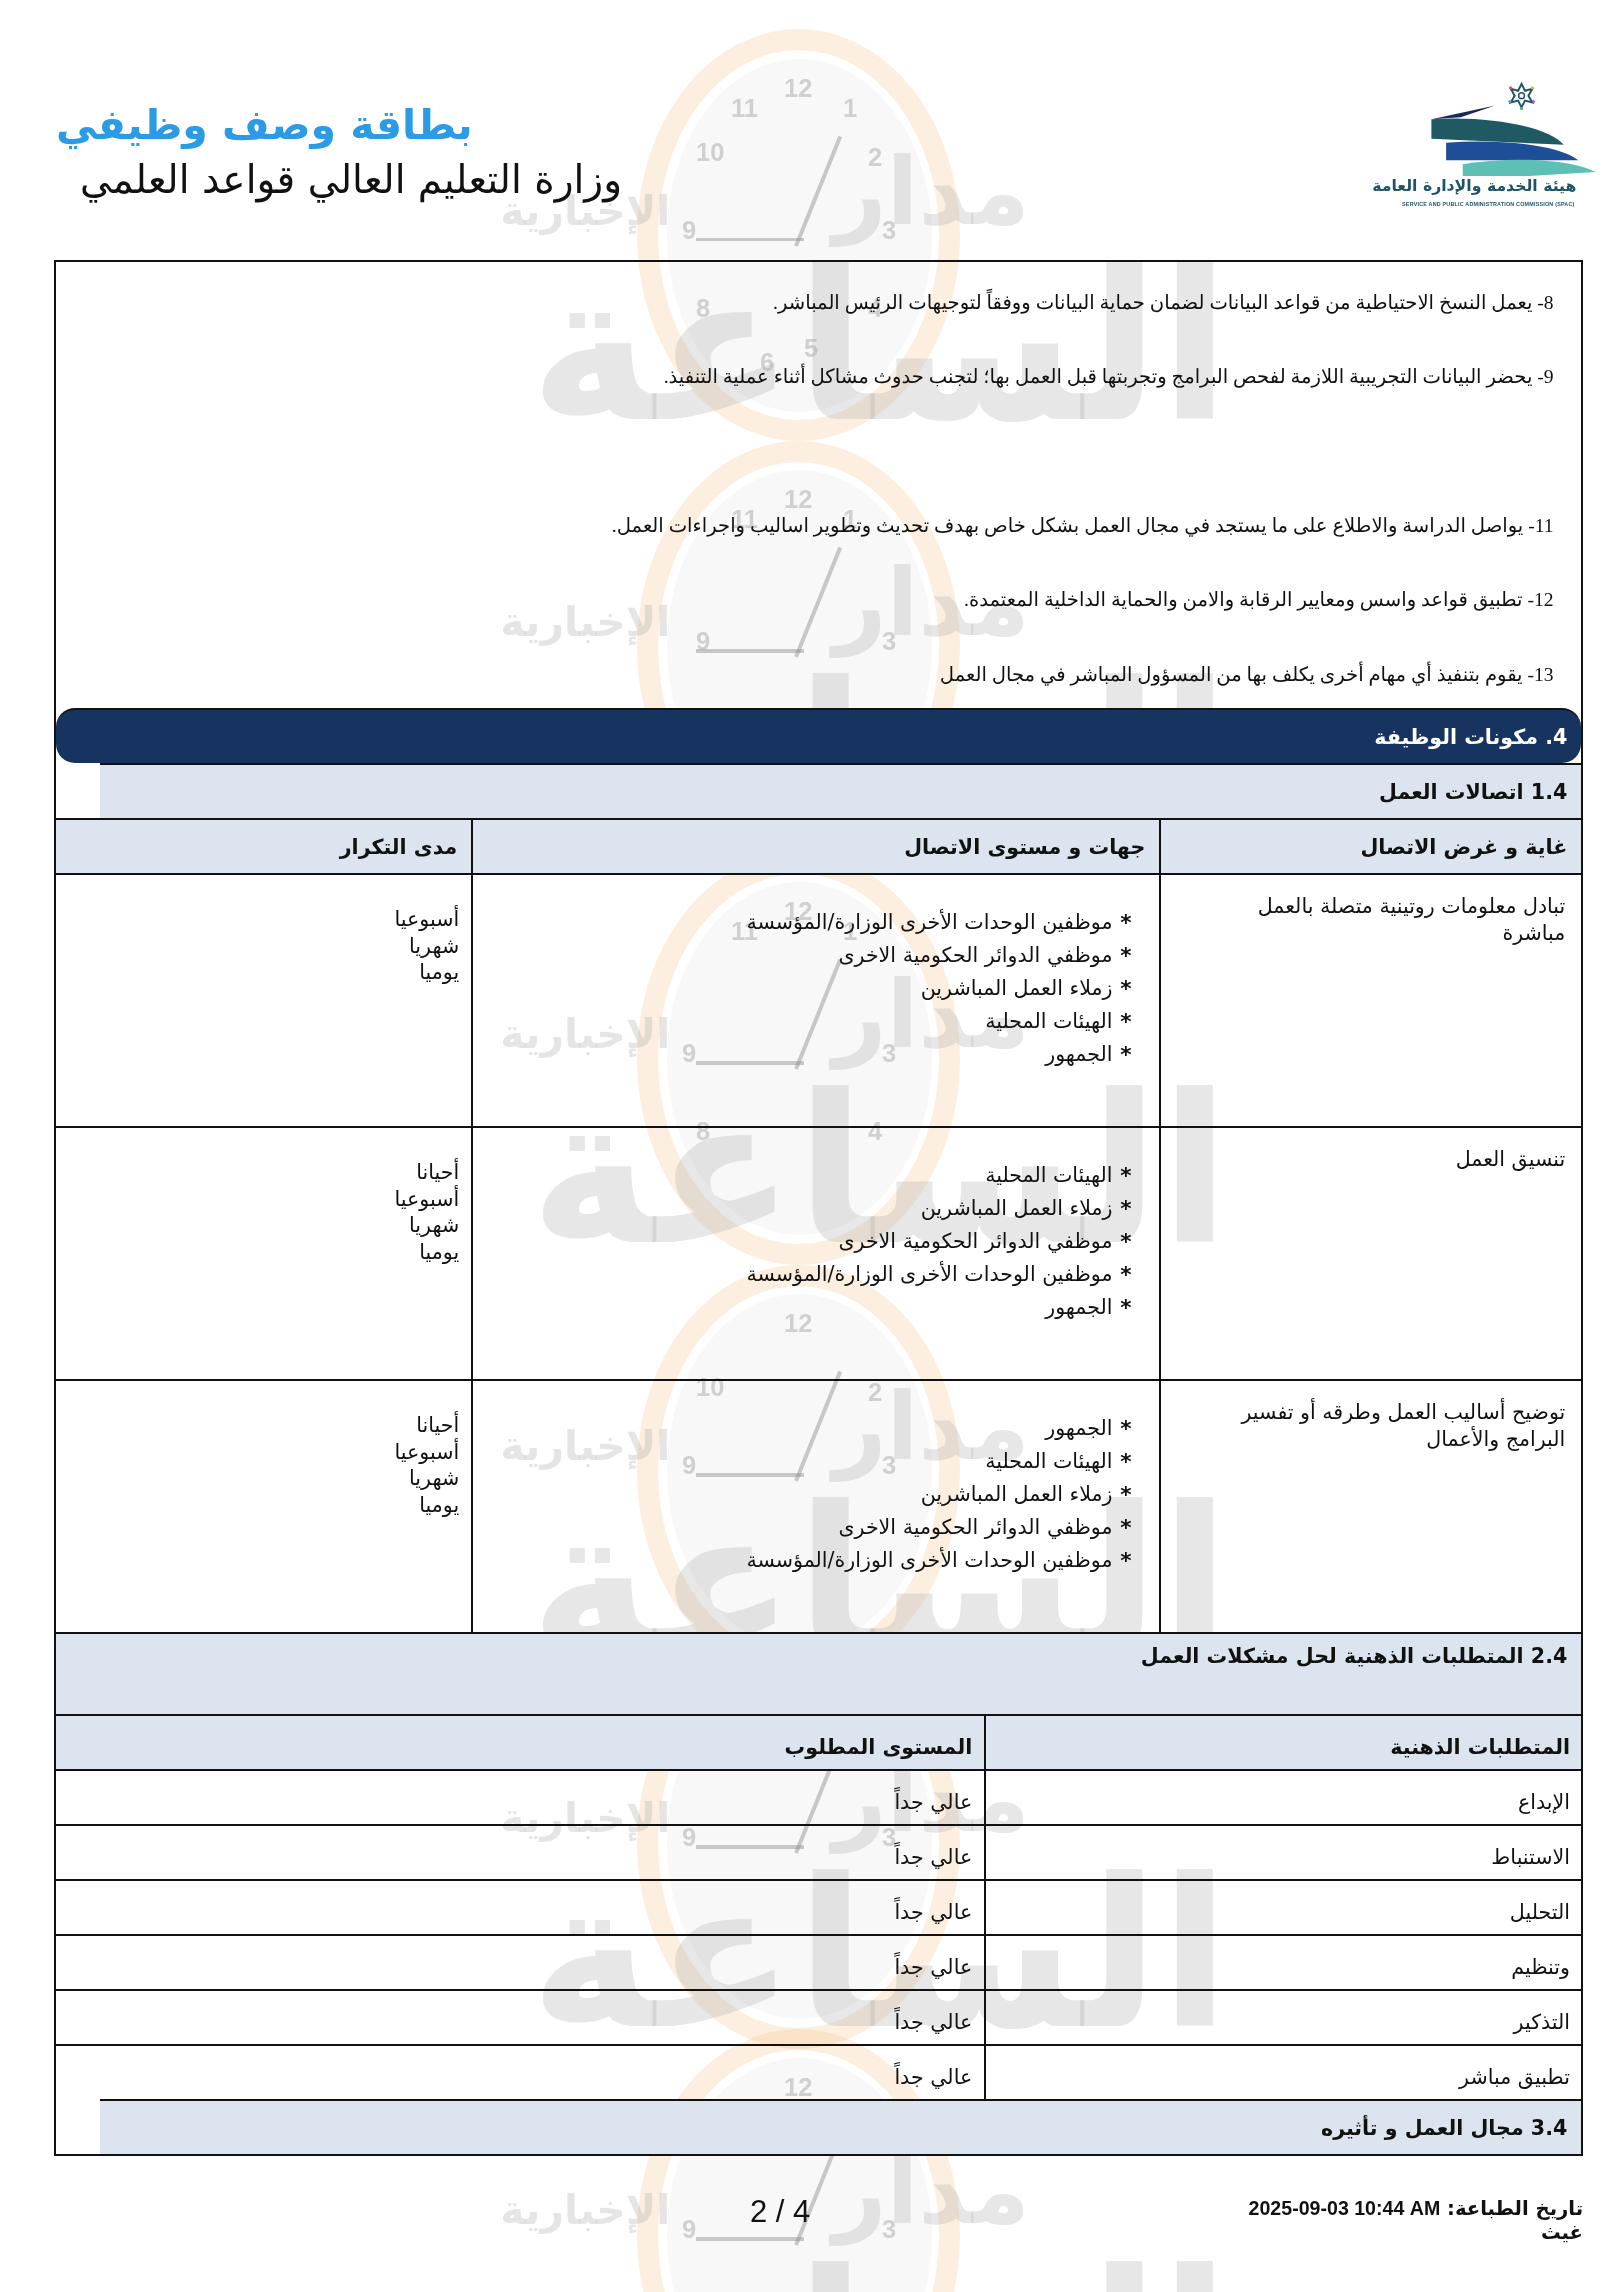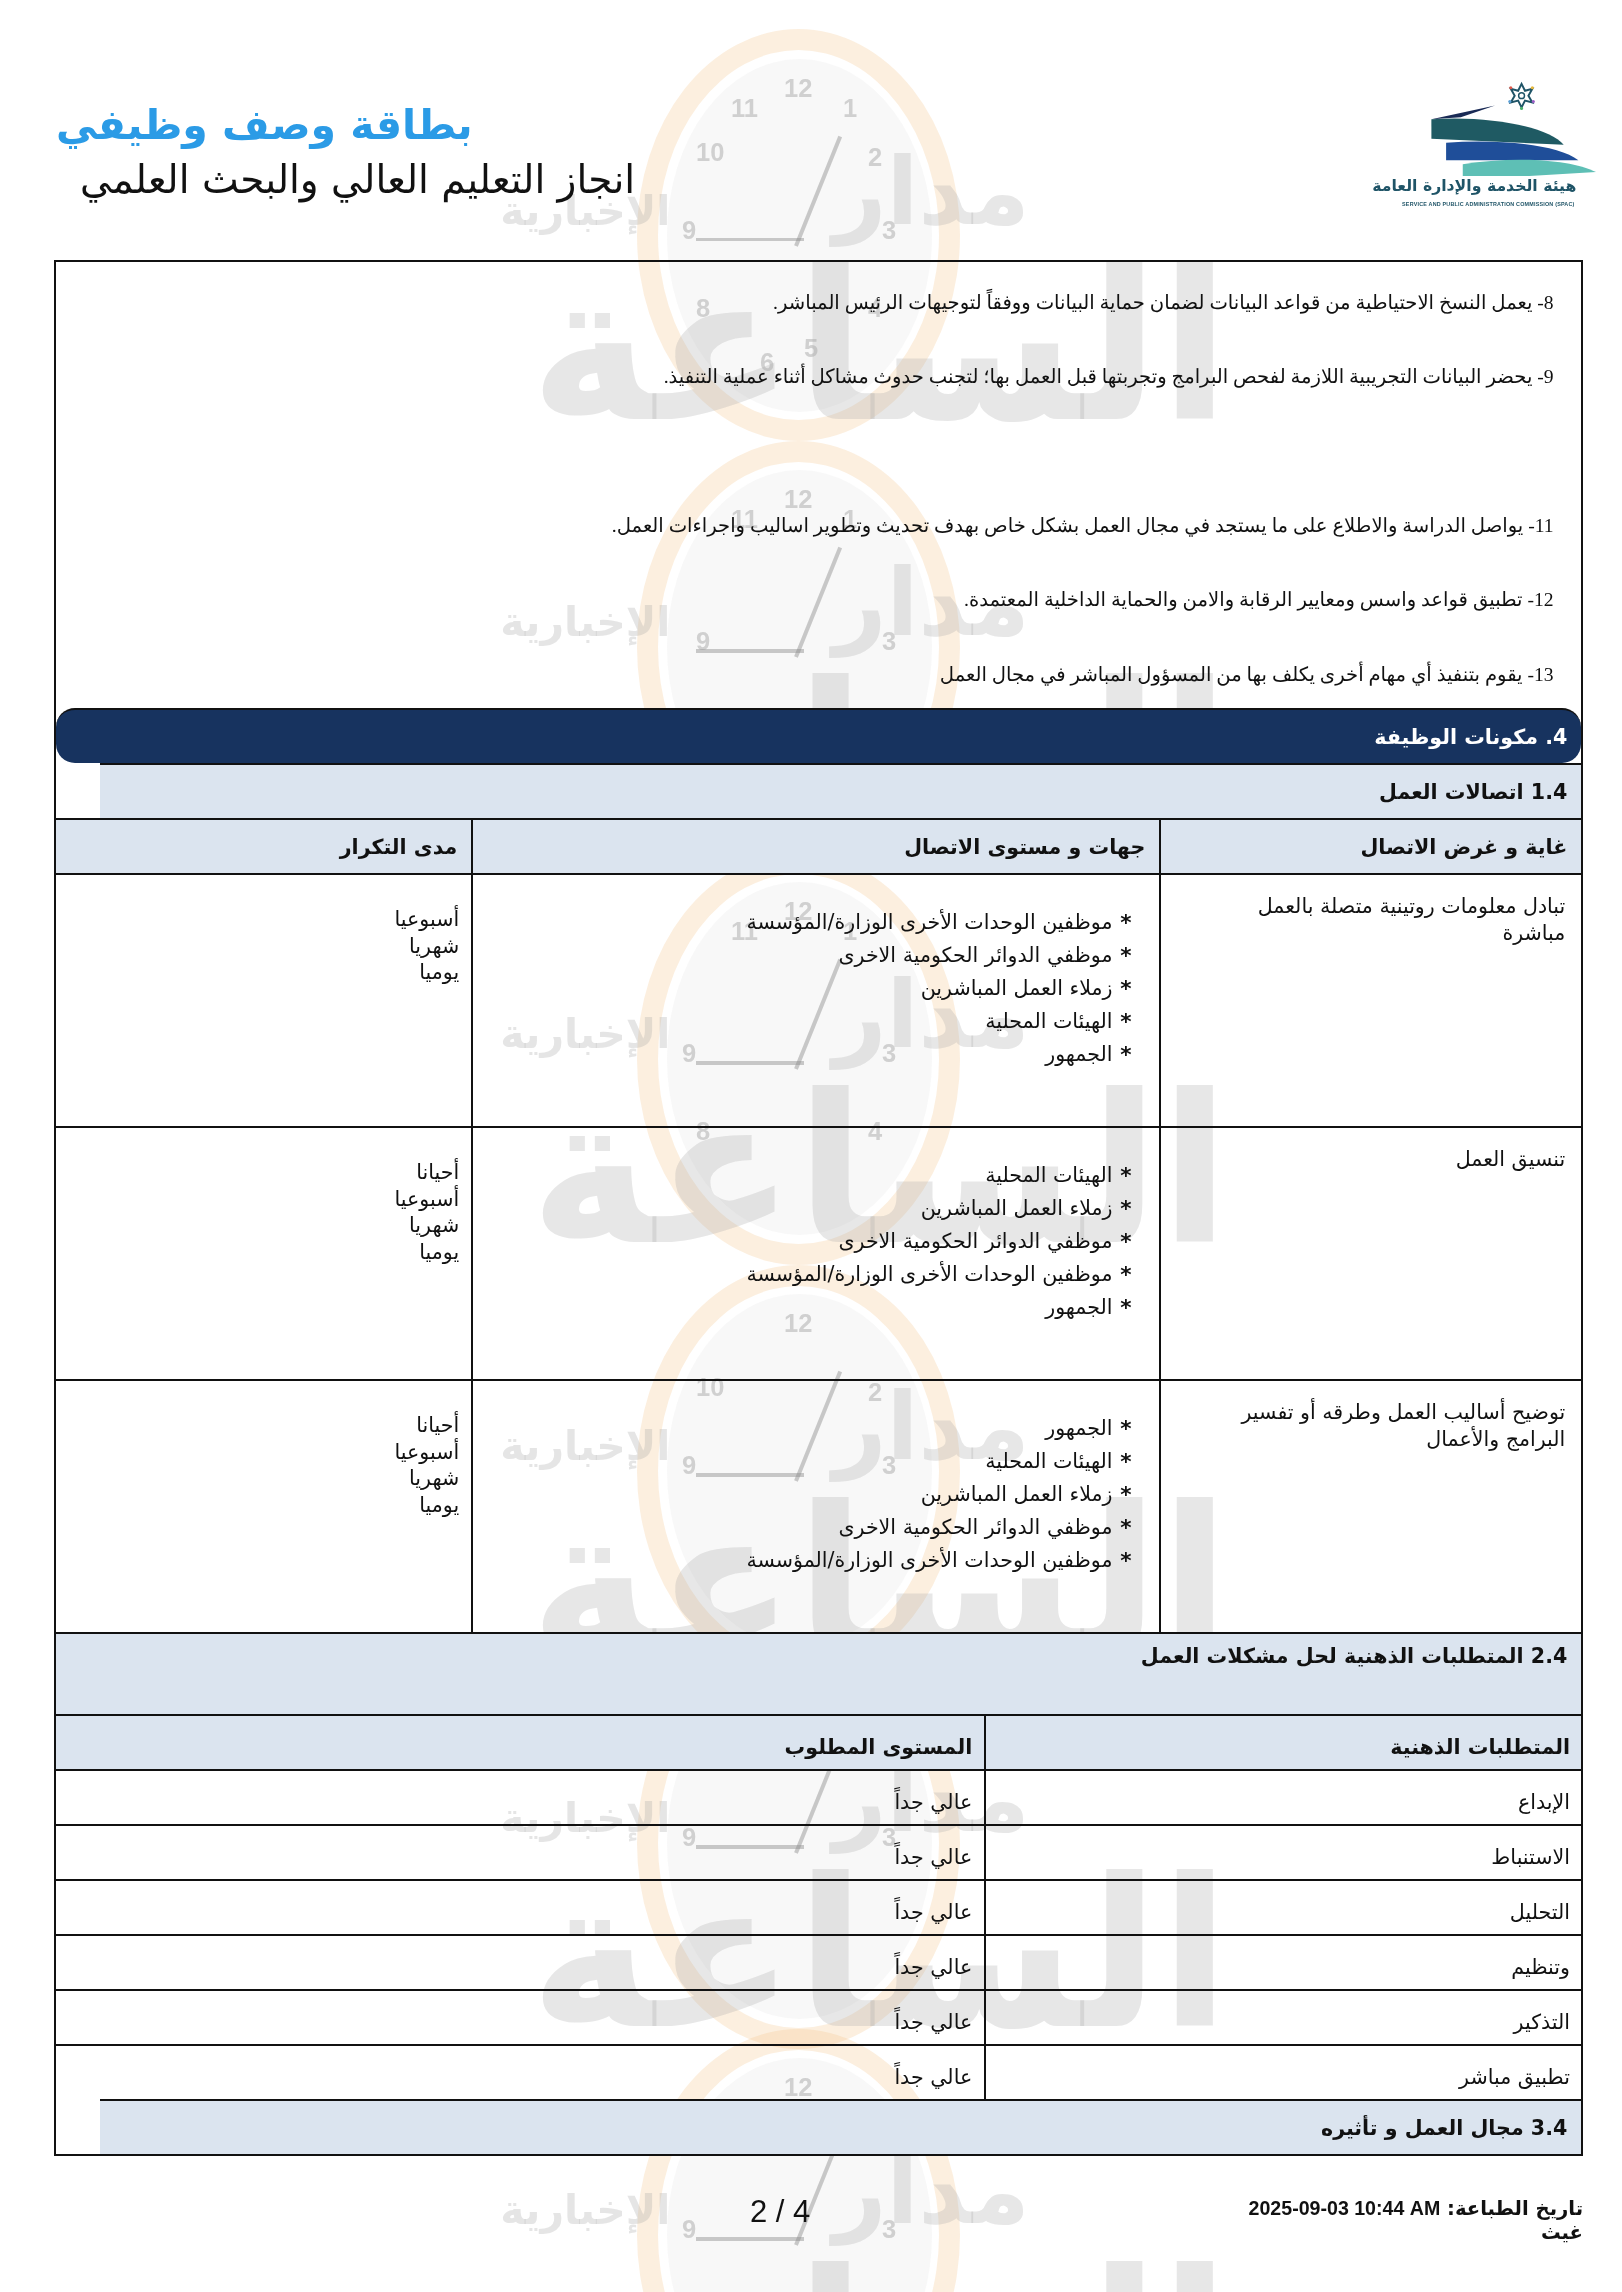"انجاز التعليم العالي والبحث العلمي" div.title-sub { text: انجاز التعليم العالي والبحث -> وزارة التعليم العالي قواعد }
